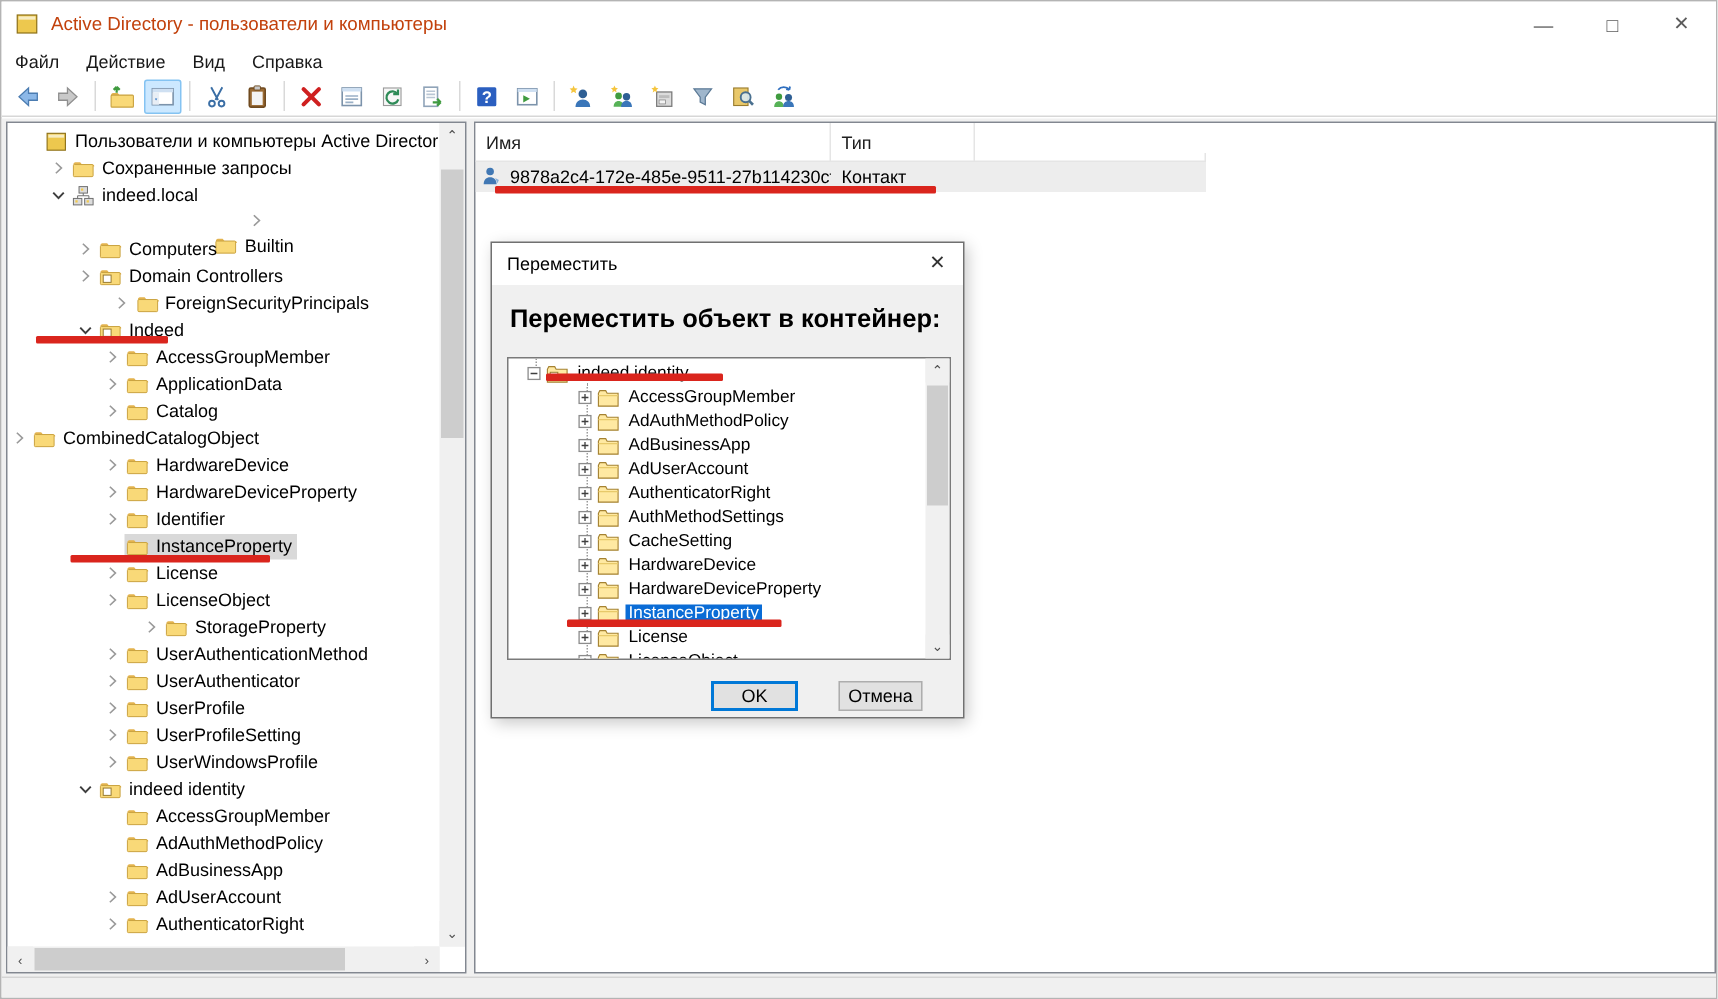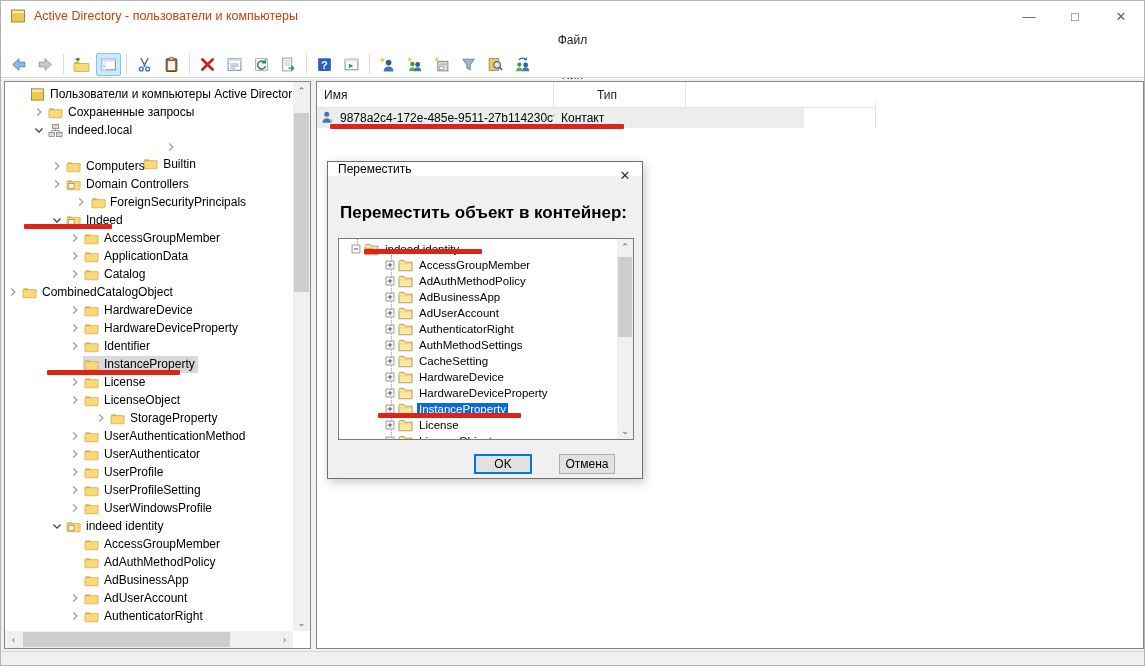"Файл" .menubar { flex-direction: column -> none }
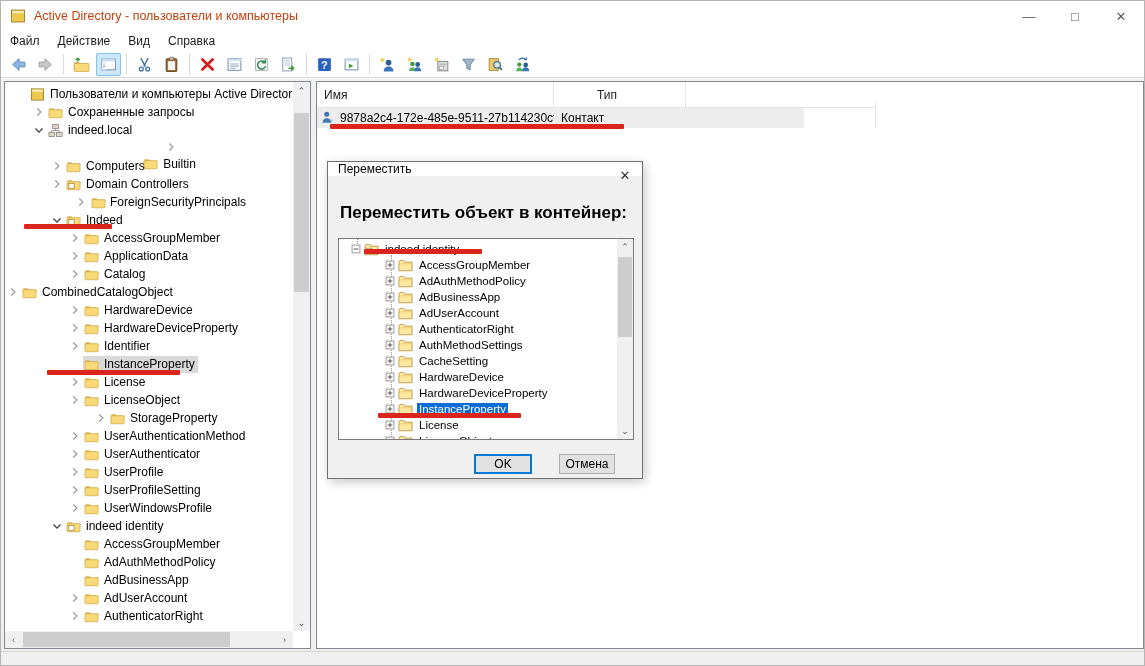"Имя" .lv-header { gap: 36px -> none }
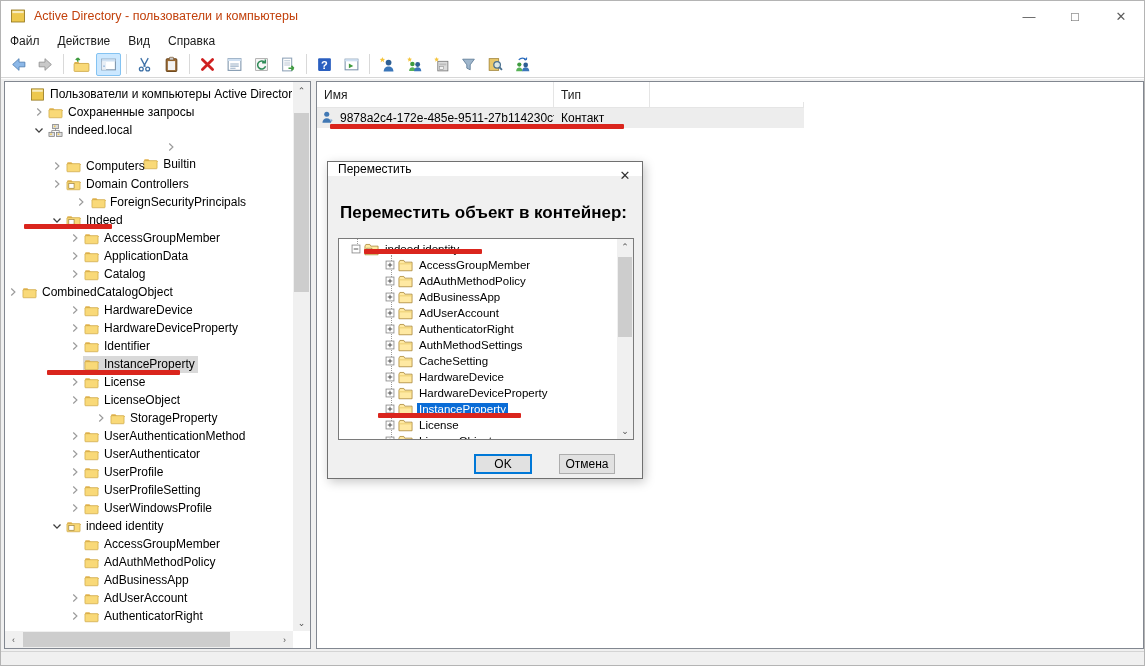"Переместить" .dlg-titlebar { height: 14px -> 28px }
